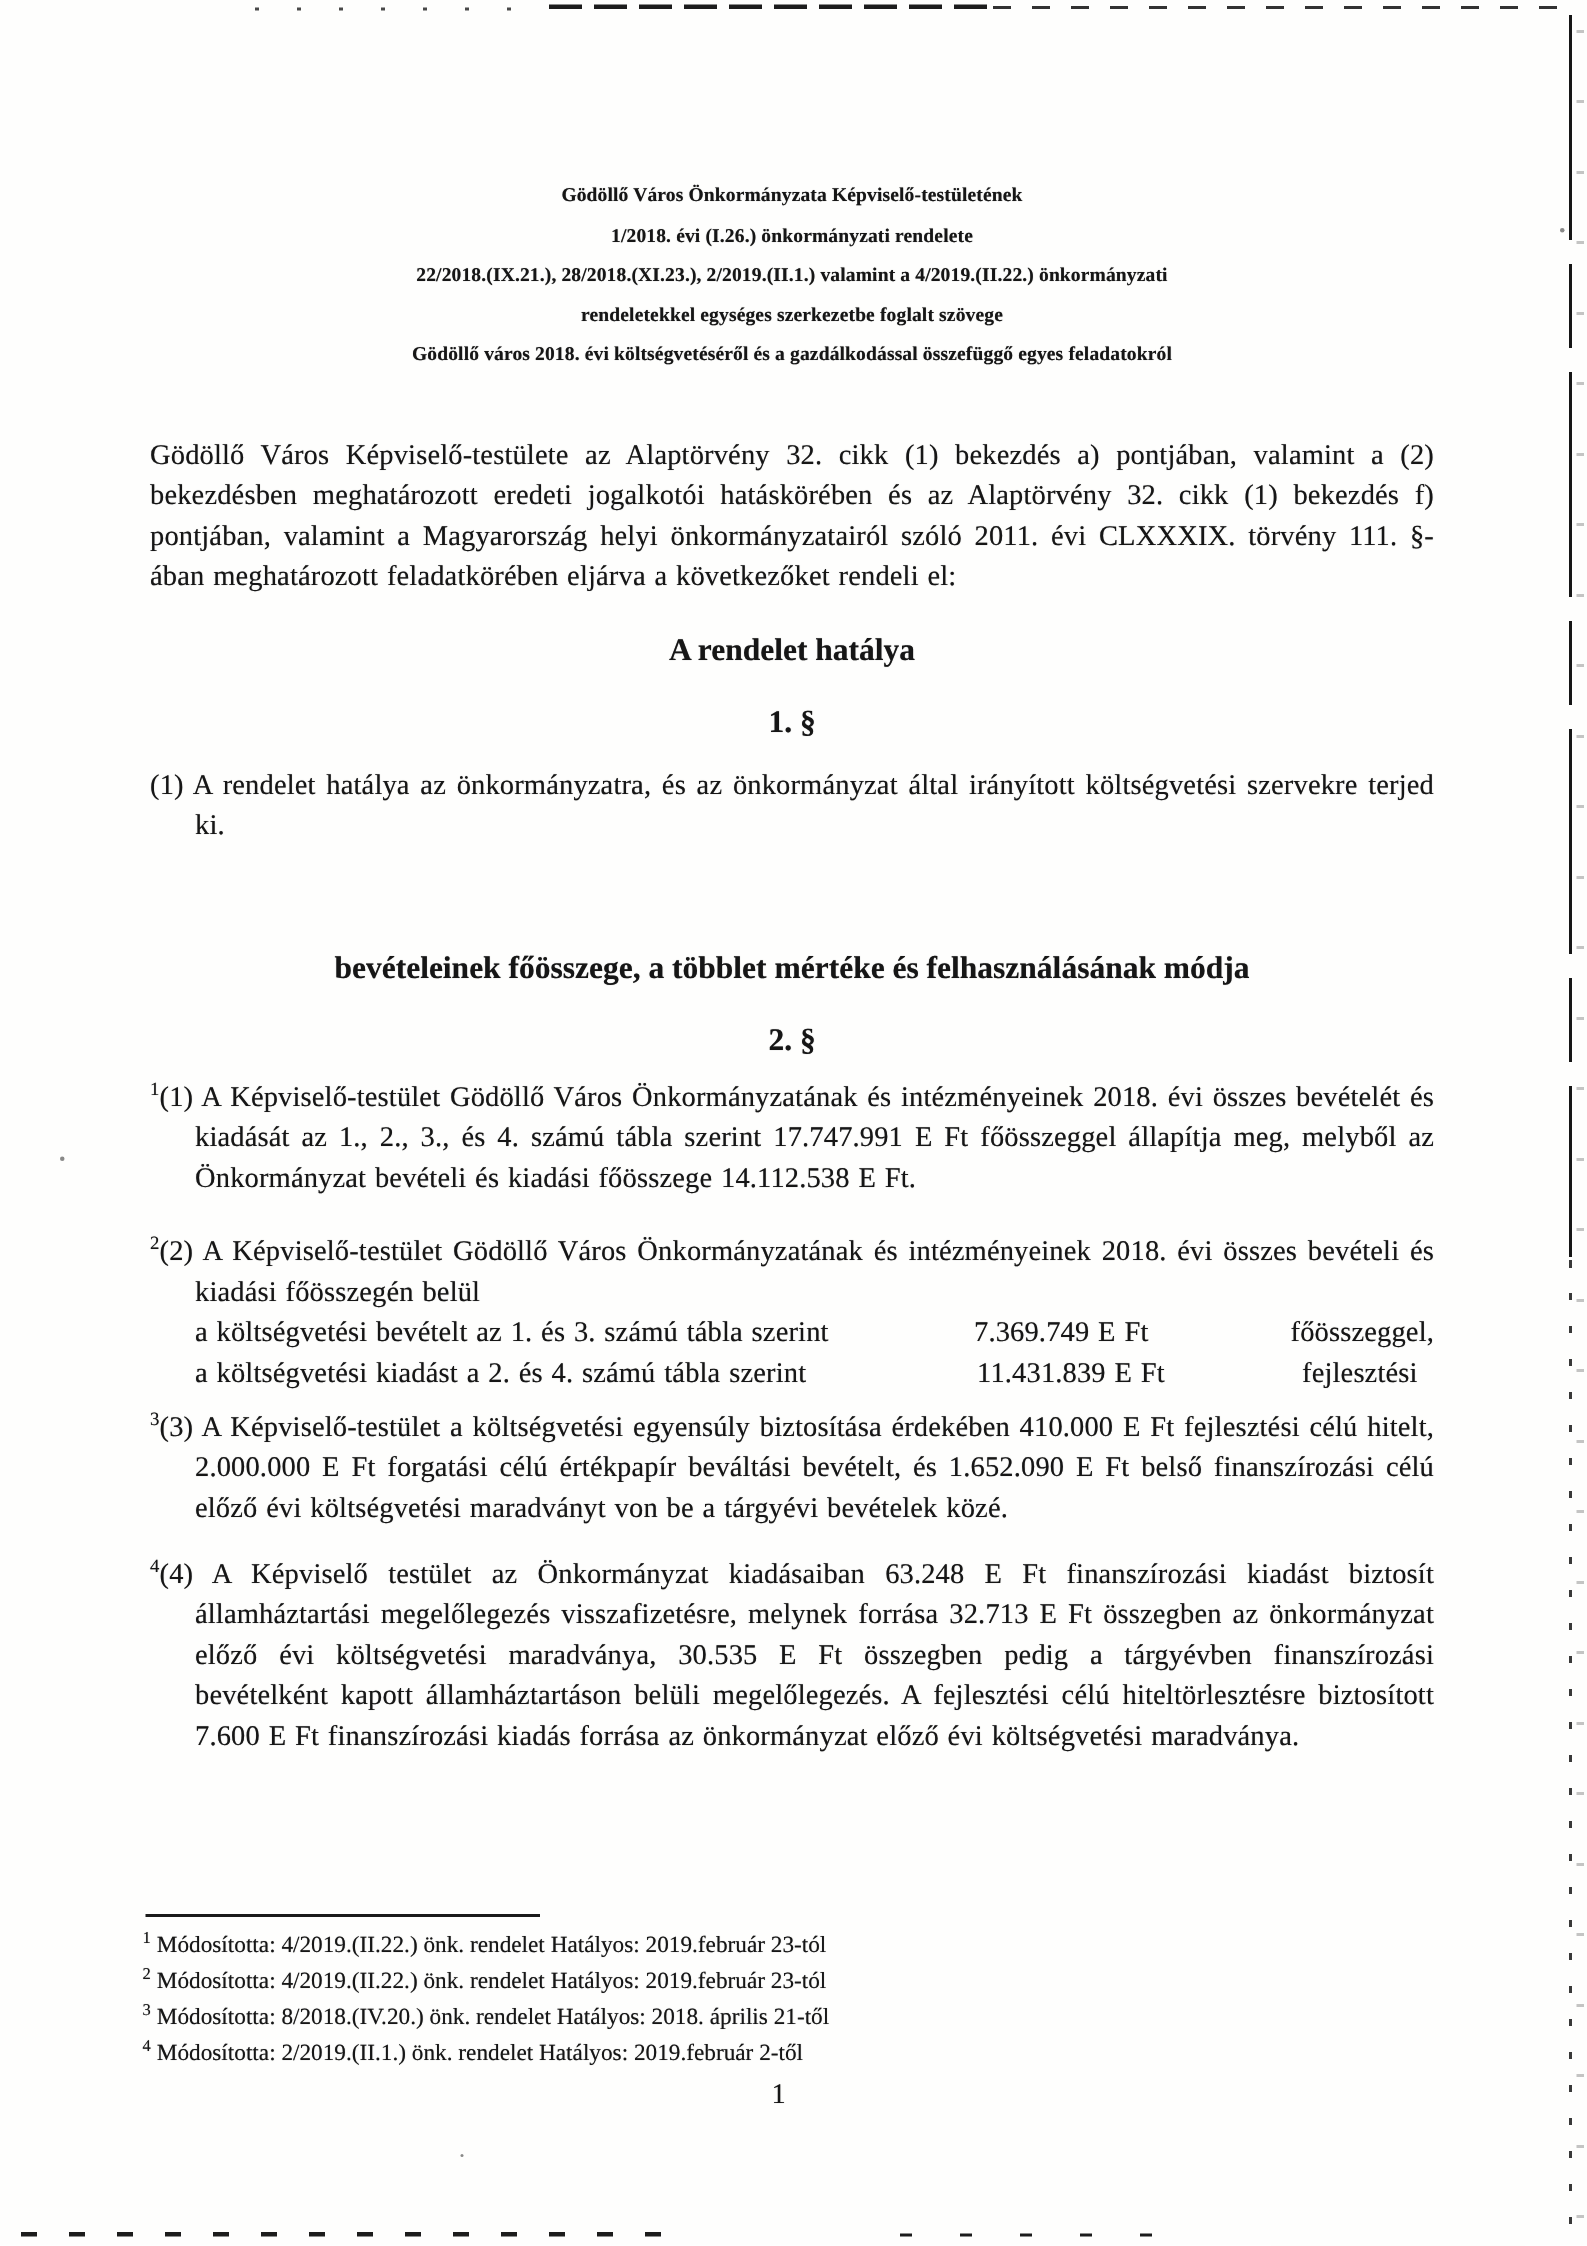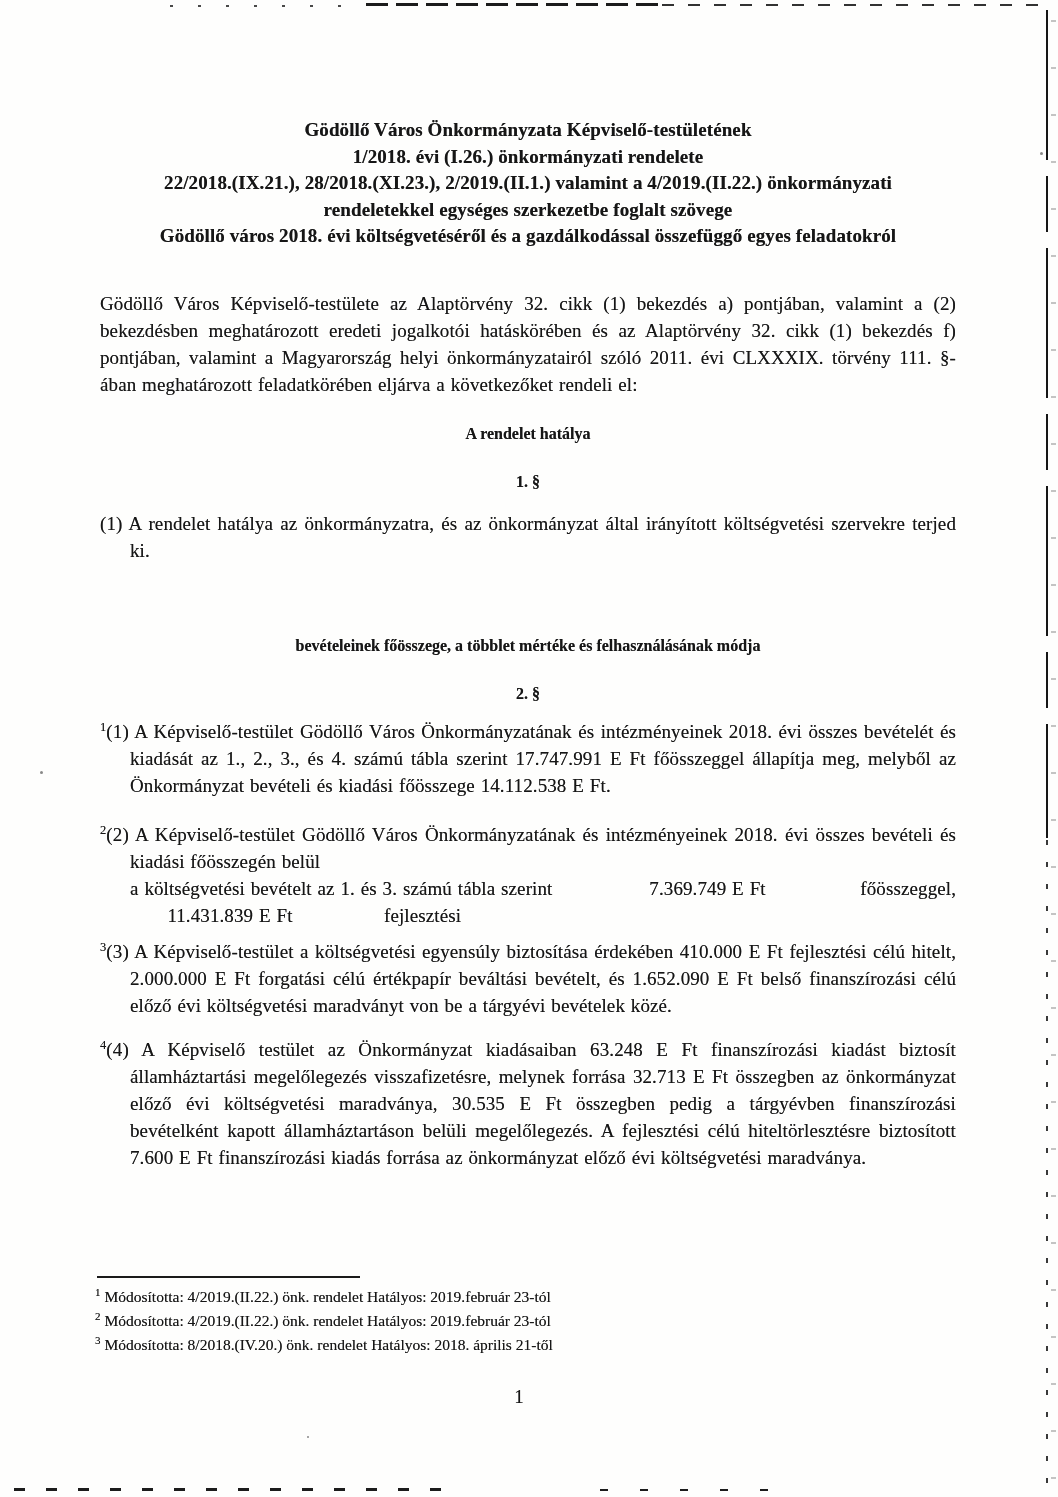"Gödöllő Város Önkormányzata" .title-block { font-size: 19px -> 13px }
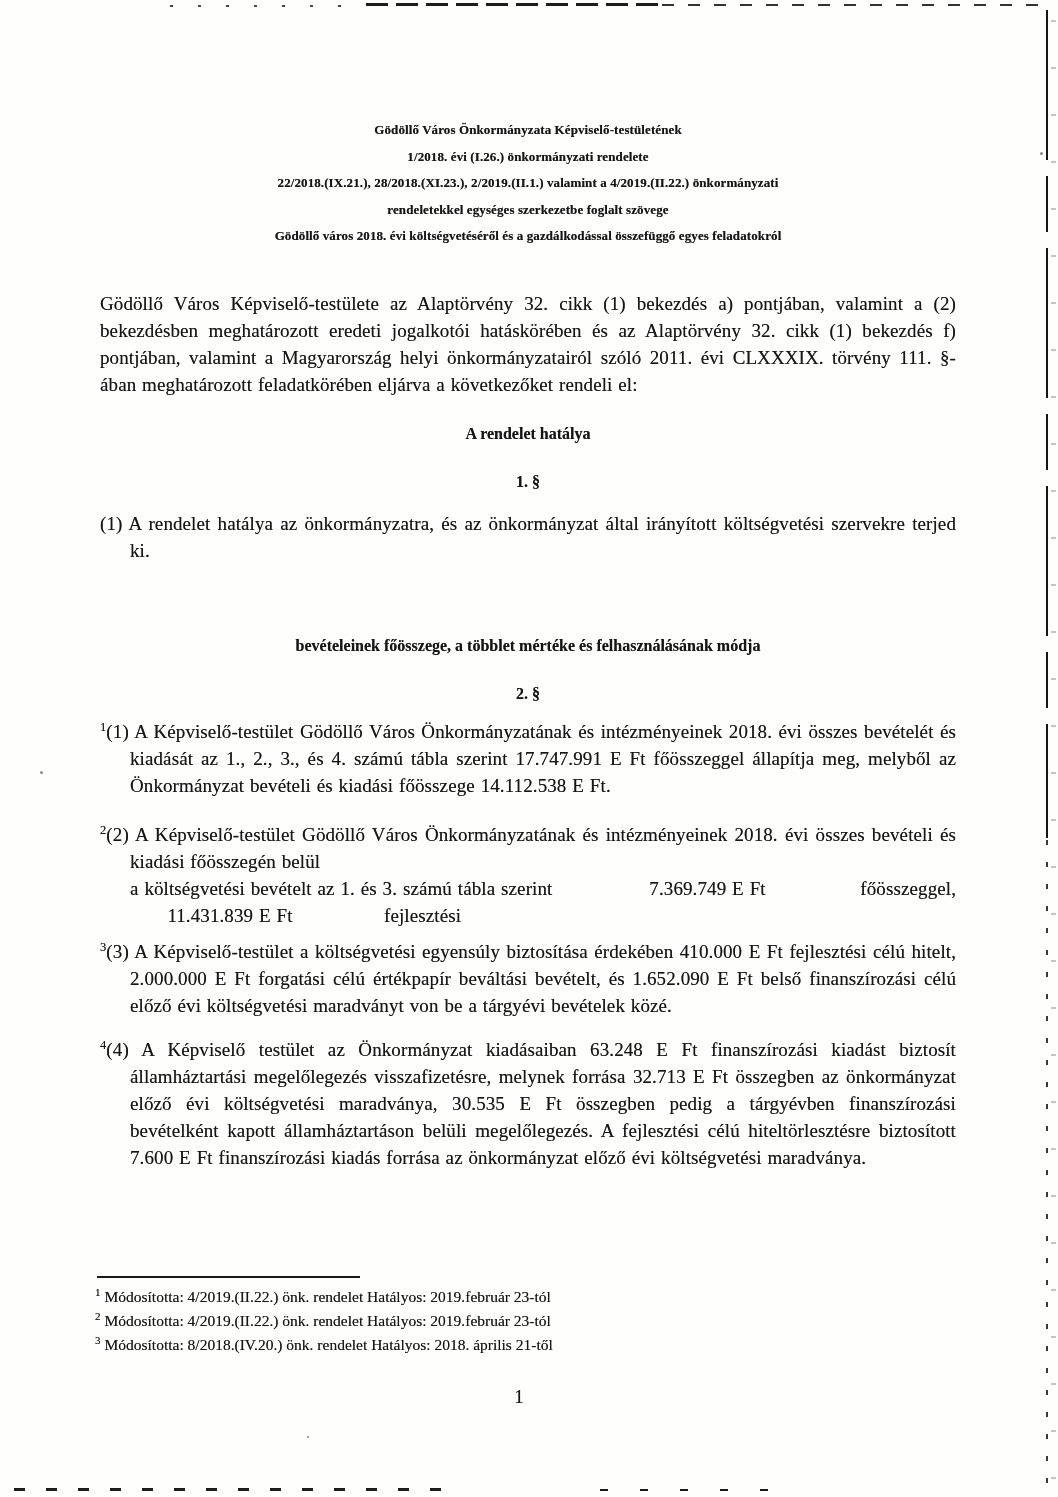"A rendelet hatálya" .center-h { font-size: 16px -> 21px }
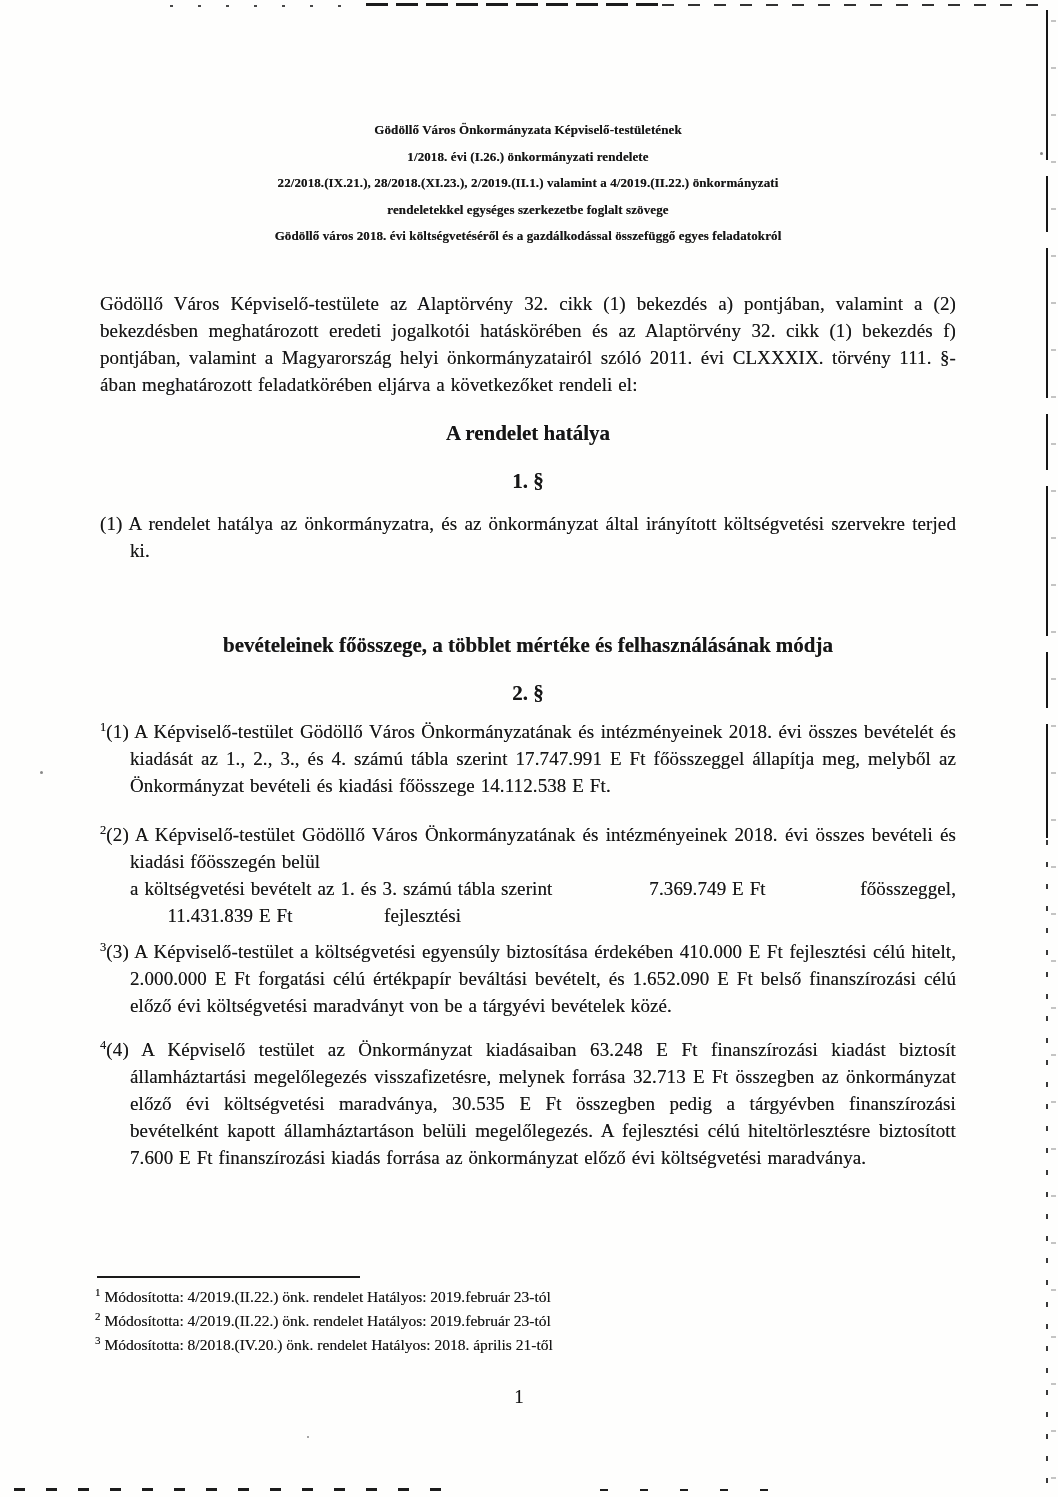"a költségvetési kiadást a 2." span.vlabel { html: none -> <span>a költségvetési kiadást a 2. és 4. számú tábla szerint</span> }
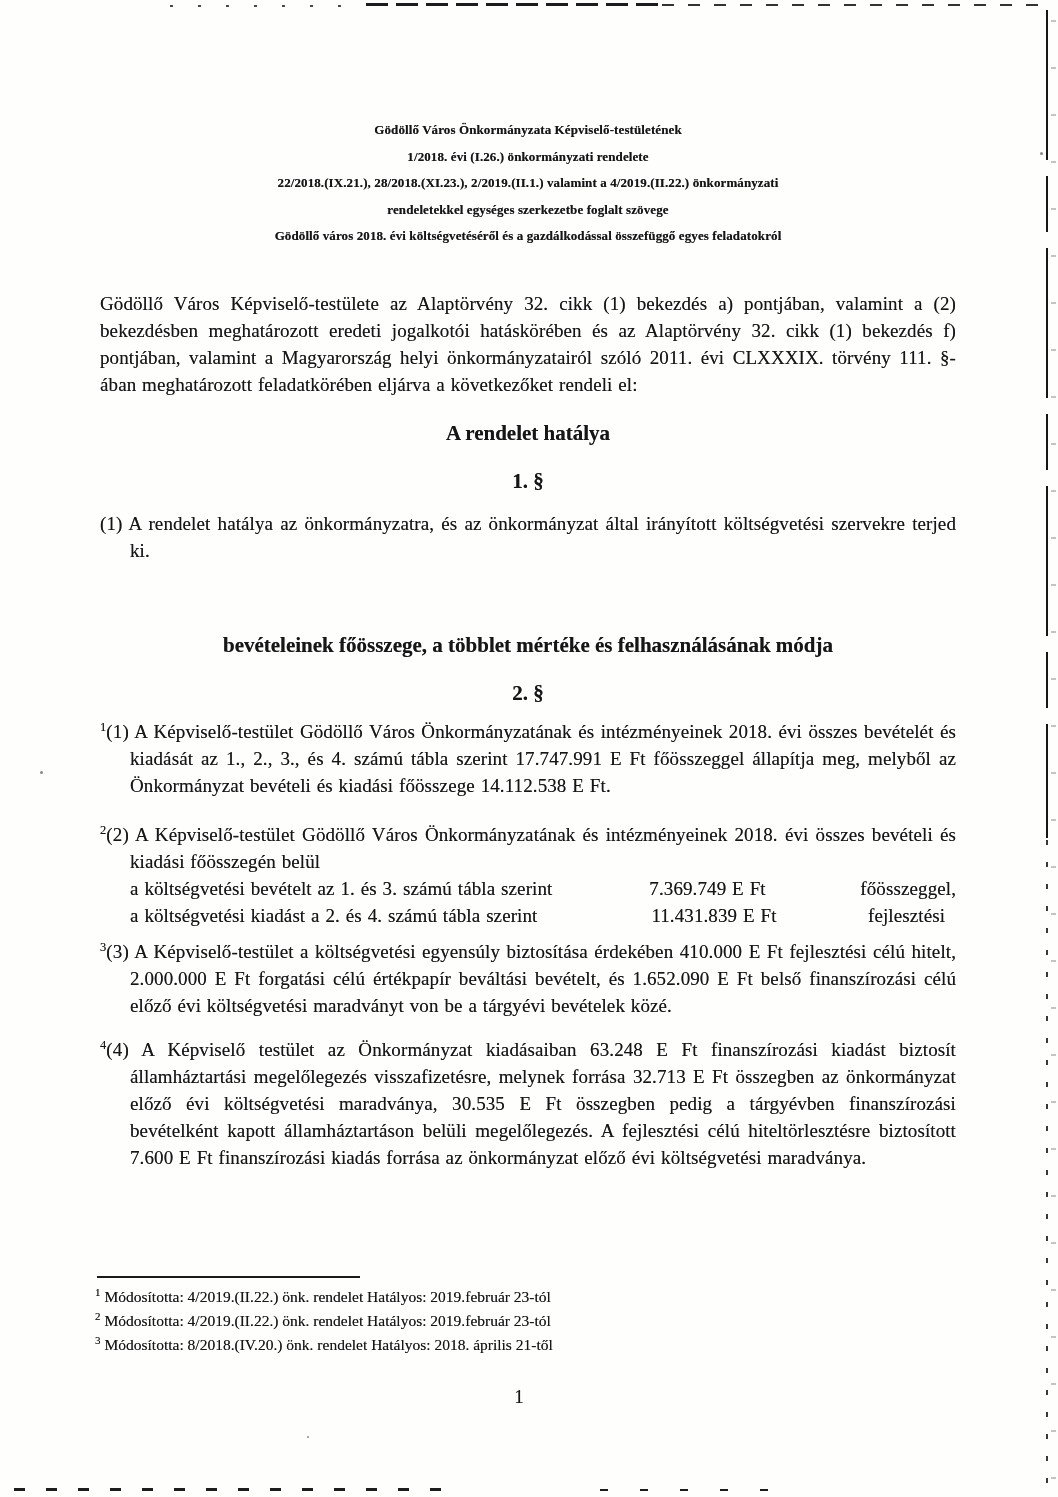"4 Módosította: 2/2019.(II.1.) önk." div.fn { html: none -> <div><sup>4</sup><span>Módosította: 2/2019.(II.1.) önk. rendelet Hatályos: 2019.február 2-től</span></div> }
